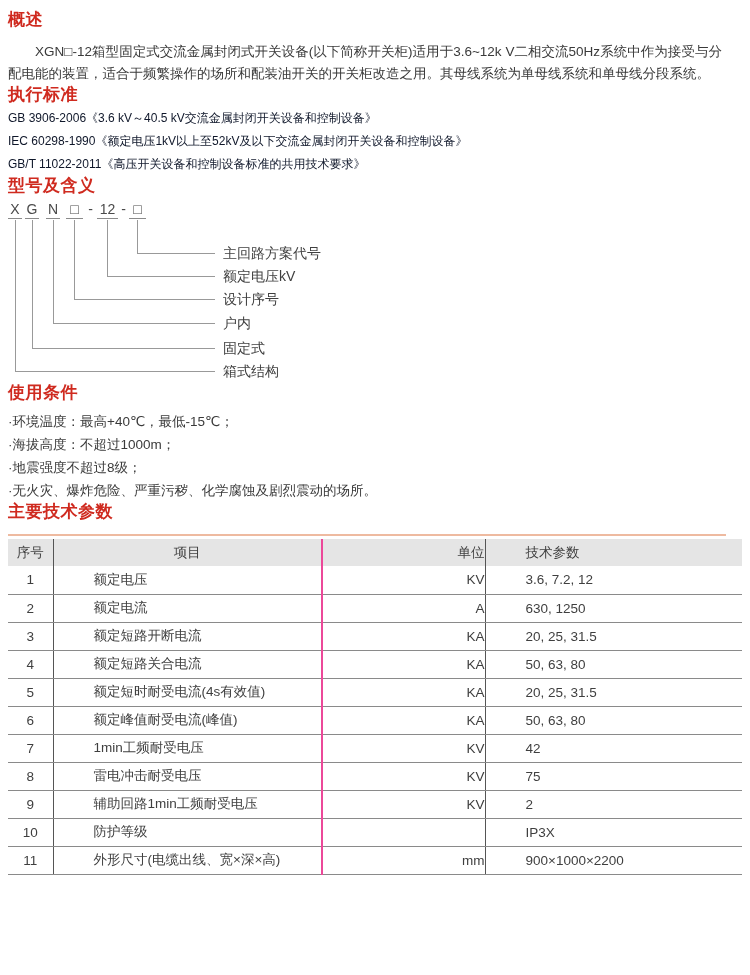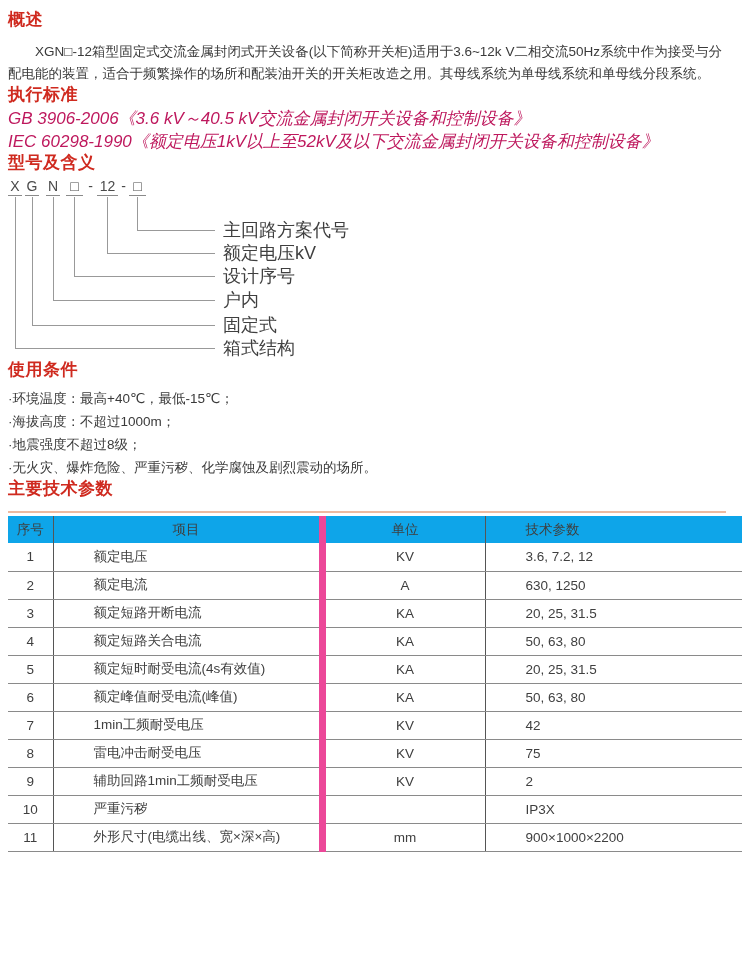"GB 3906-2006《3.6 kV～40.5" .std-item { color: #be185d -> #0f172a; font-size: 17px -> 12px; font-style: italic -> none }
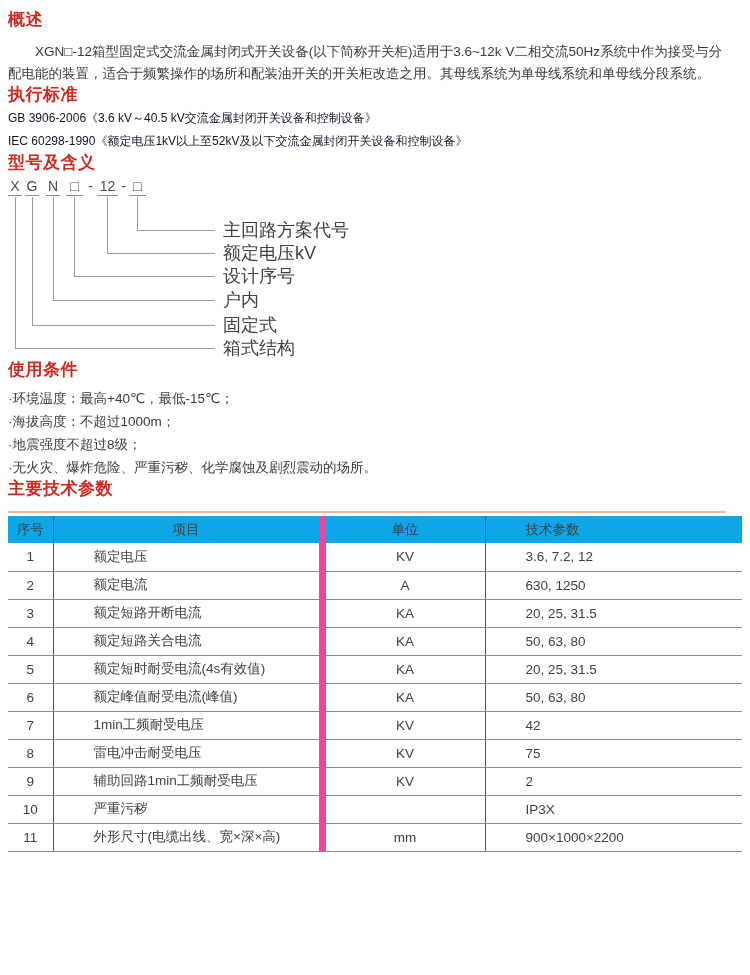"GB/T 11022-2011《高压开关设备和控制设备标准的共用技术要求》" div.std-item { html: none -> <div>GB/T 11022-2011《高压开关设备和控制设备标准的共用技术要求》</div> }
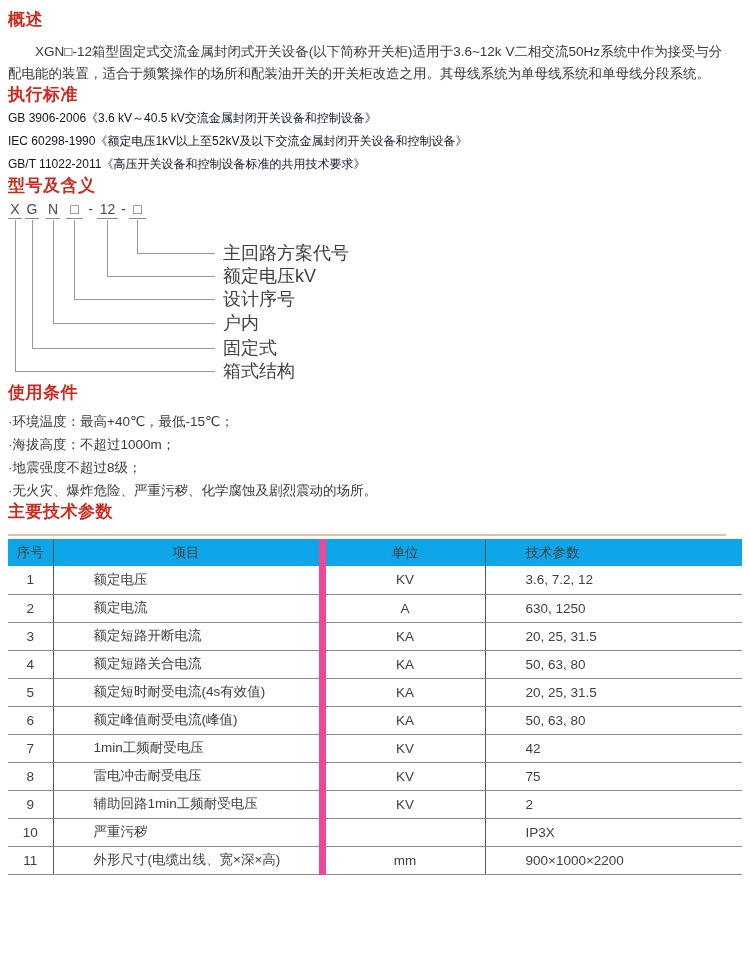"主回路方案代号" .dl { font-size: 18px -> 14px }
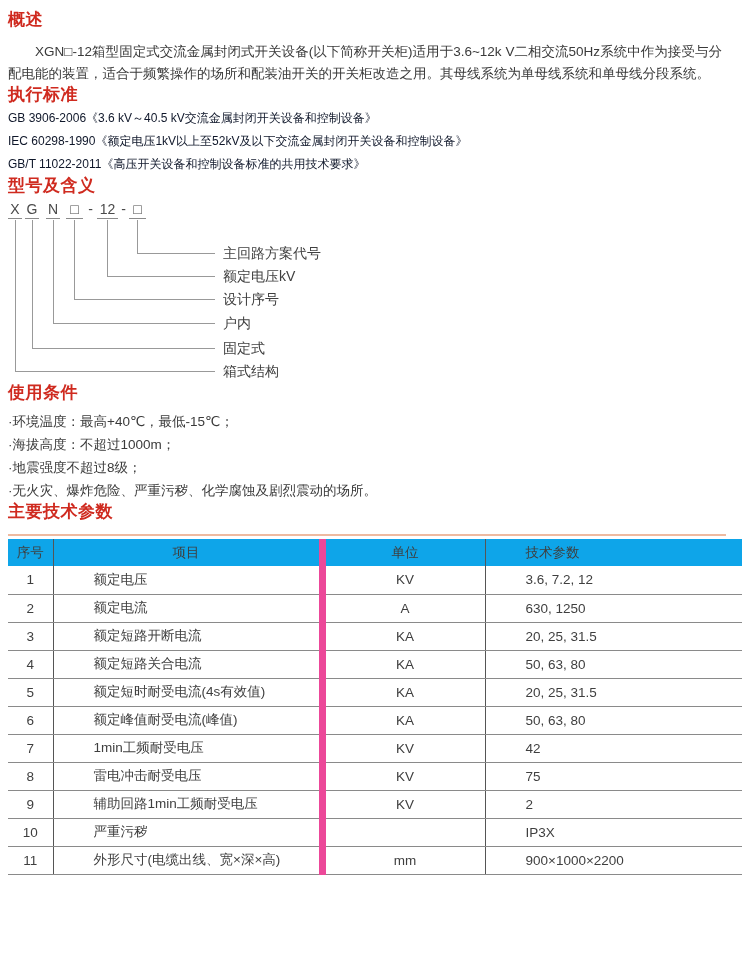"序号" table.params thead th { background: #0ea5e9 -> #e5e5e5 }
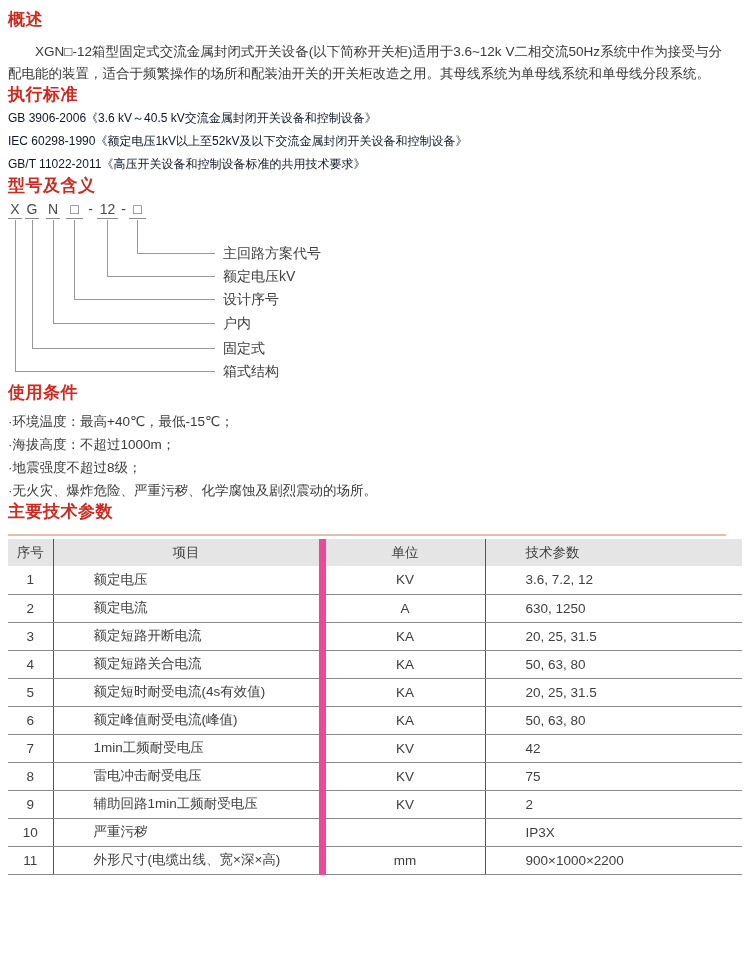"项目" .col-item { border-right: 7px solid #ec4899 -> 2px solid #ec4899 }
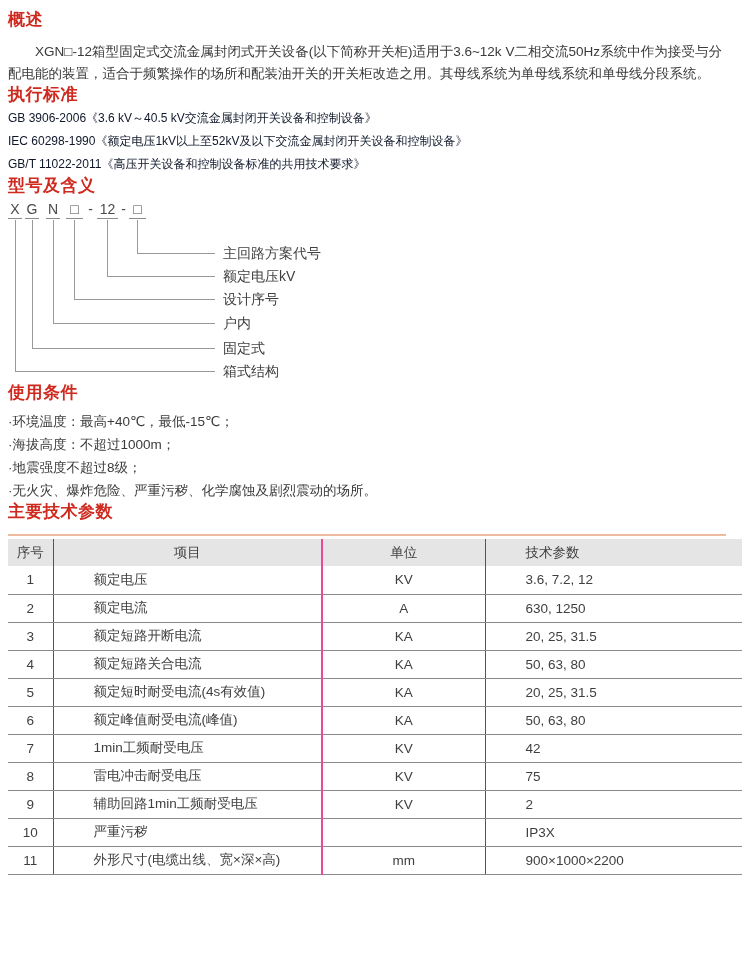"单位" .col-unit { text-align: center -> right }
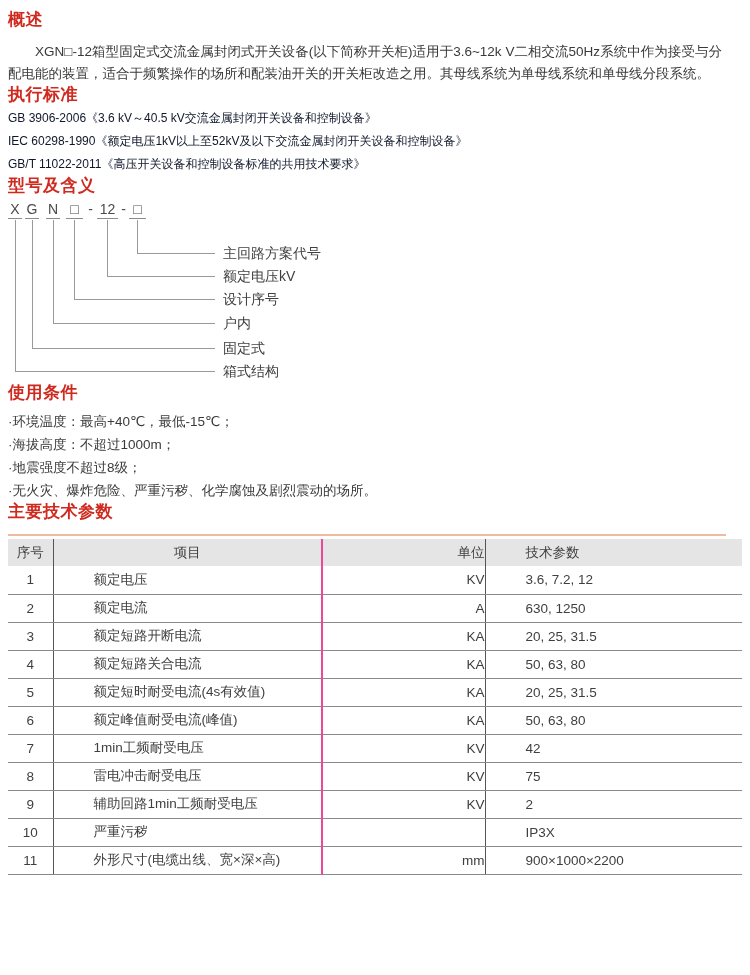"严重污秽" td.col-item { text: 严重污秽 -> 防护等级 }
